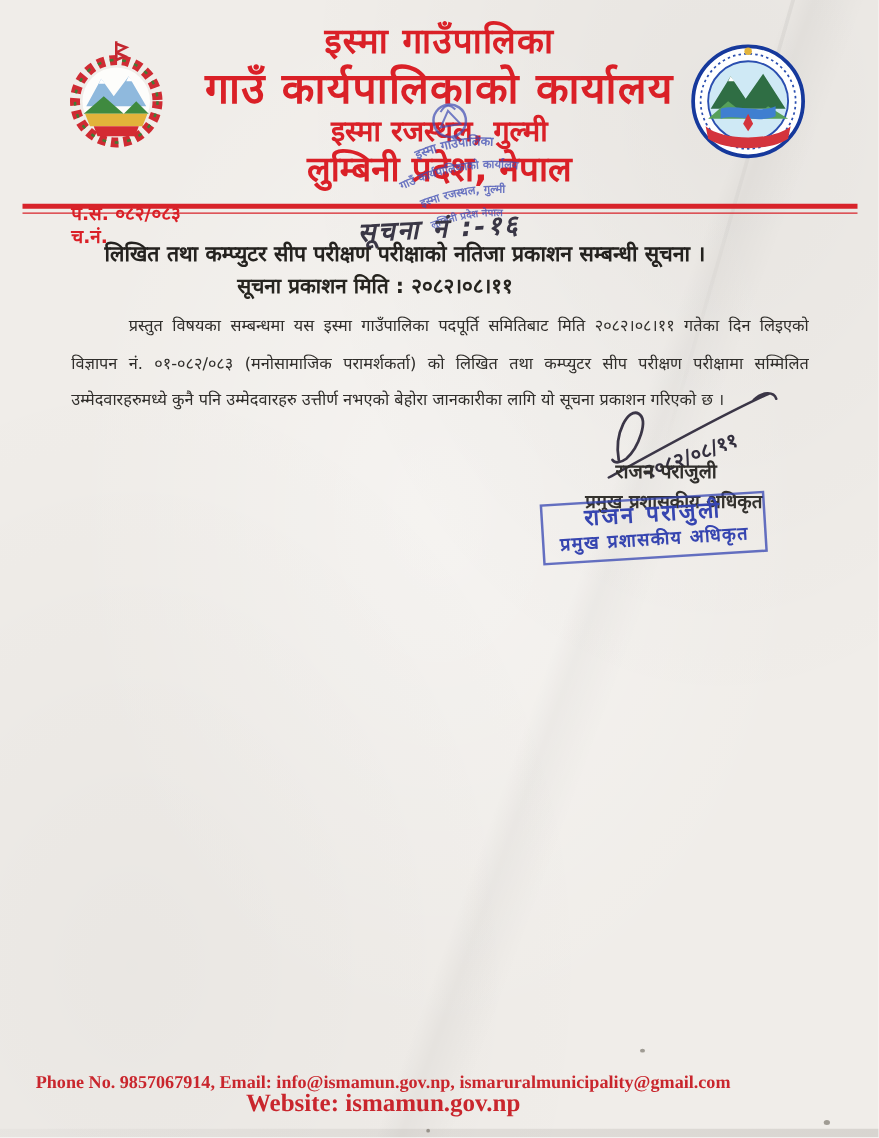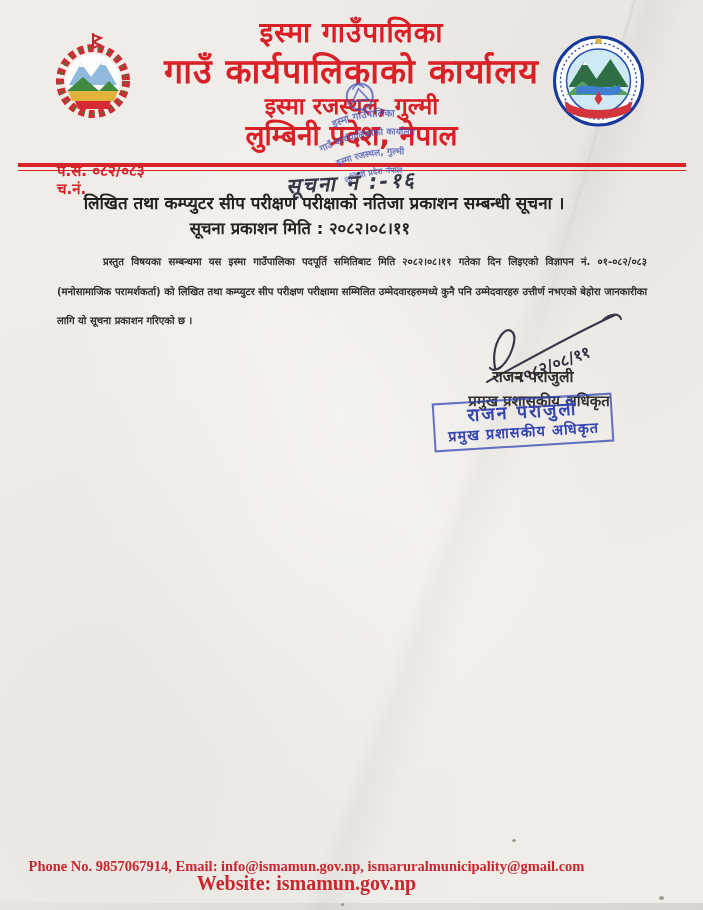"प्रस्तुत विषयका सम्बन्धमा यस इस्मा" .body-par { font-size: 10px -> 13px; font-weight: 700 -> 400 }
